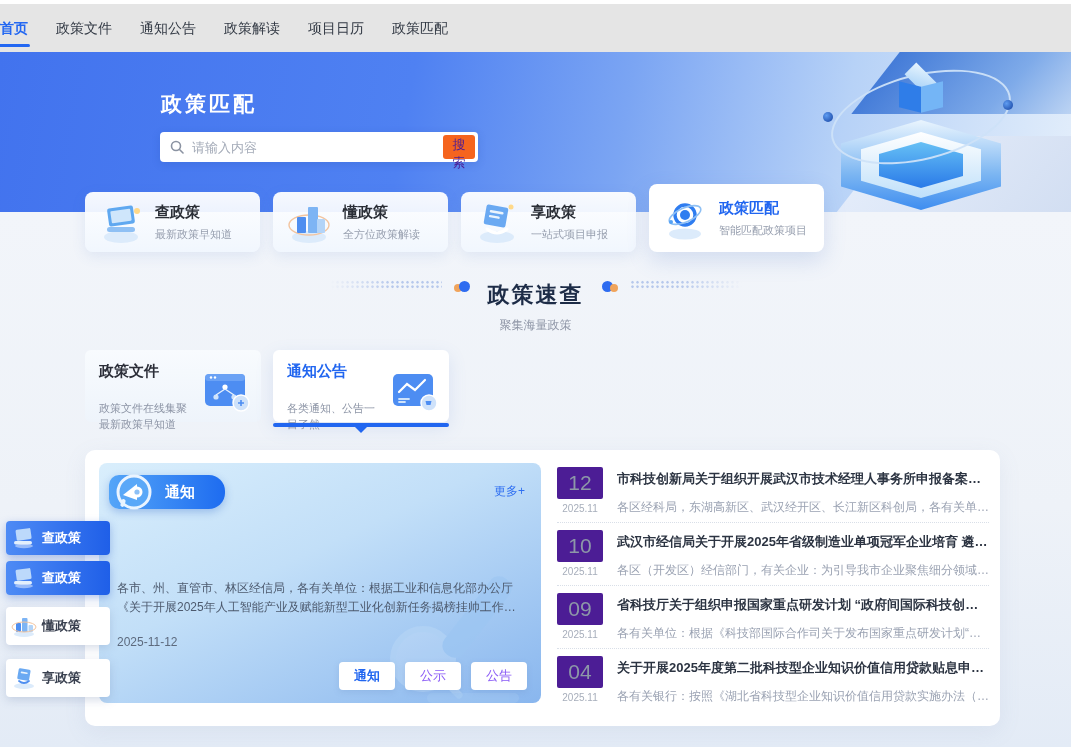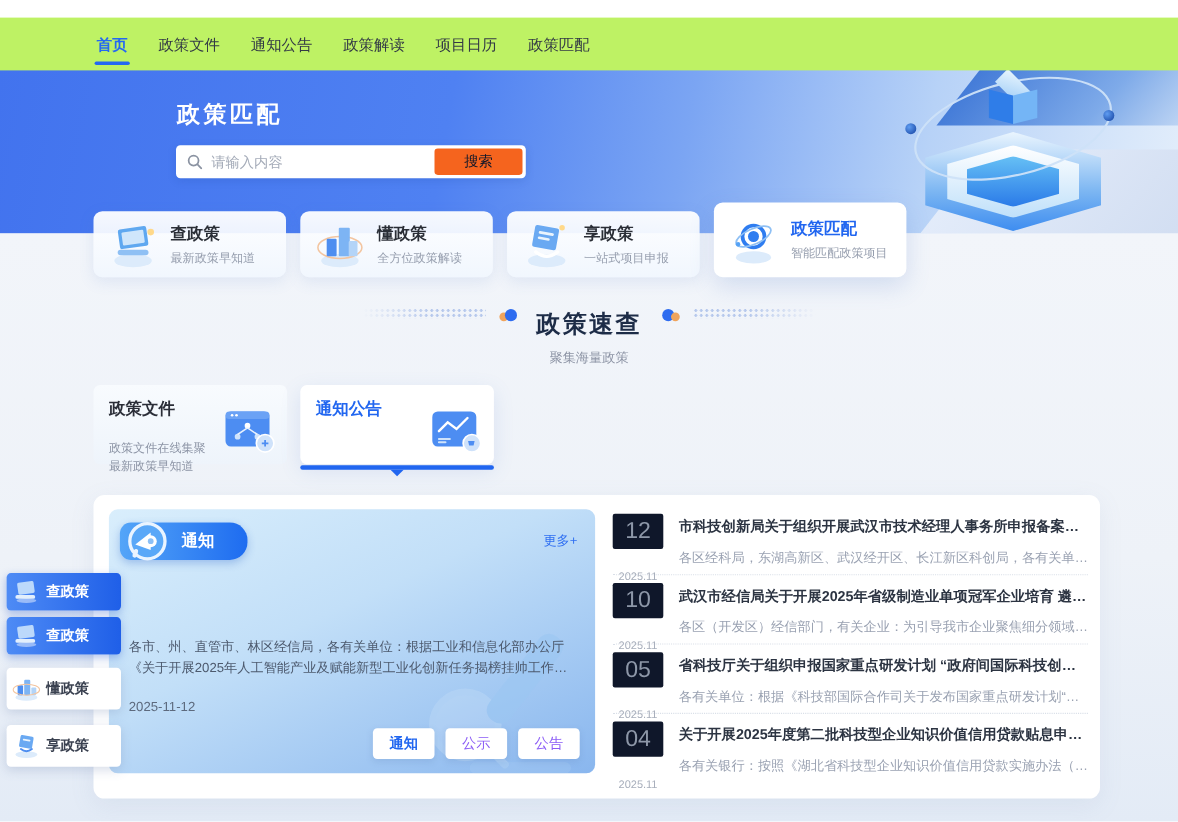"首页" .topnav { background: #bef264 -> #e5e5e5; padding-left: 88px -> none; top: 16px -> 4px }
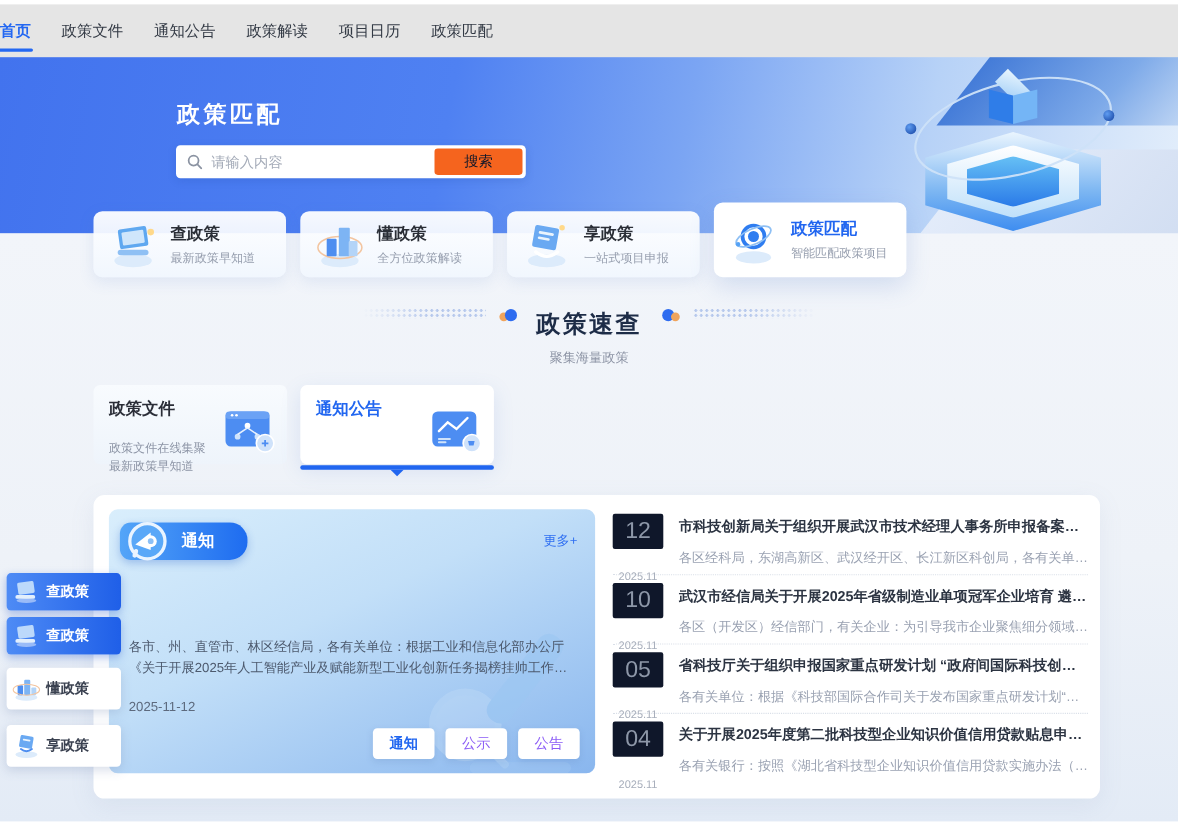"搜索" .search-btn { color: #0f172a -> #4c1d95; width: 80px -> 32px }
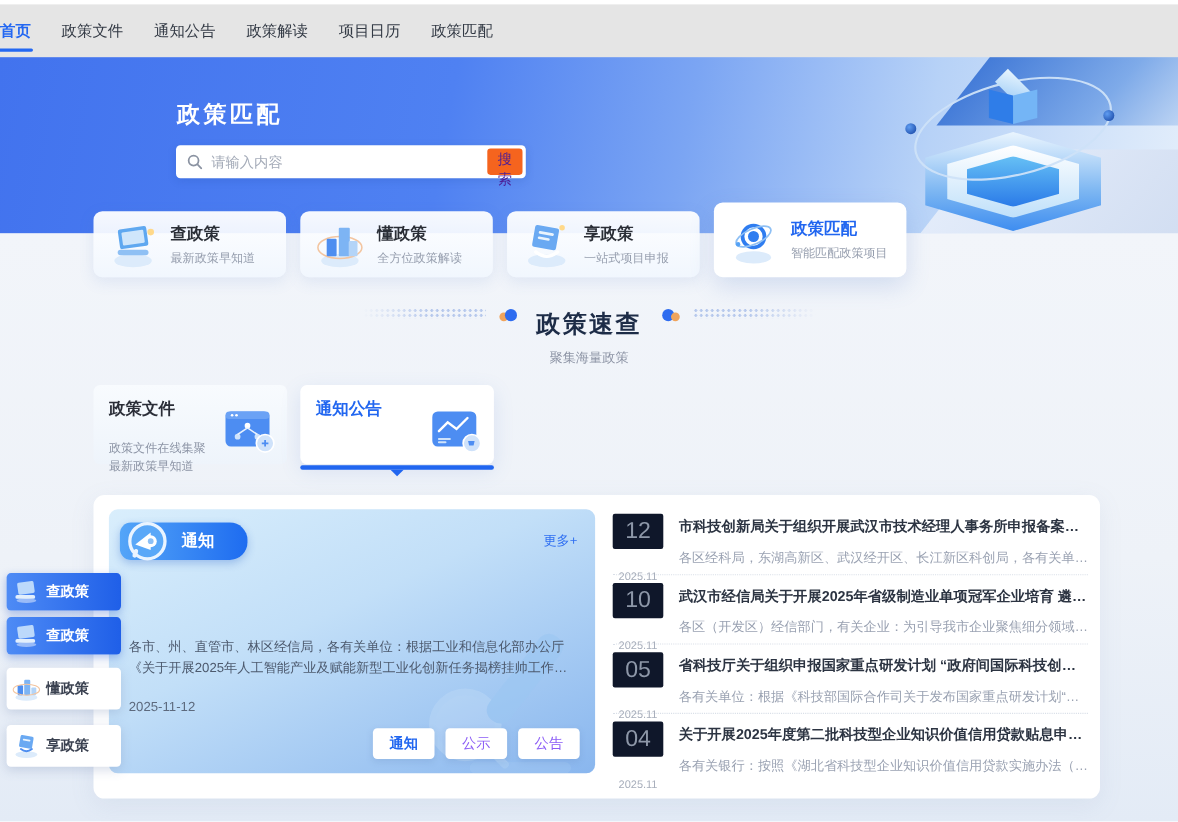"各类通知、公告一" div.tab-desc { html: none -> <div> <div>各类通知、公告一</div> <div>目了然</div> </div> }
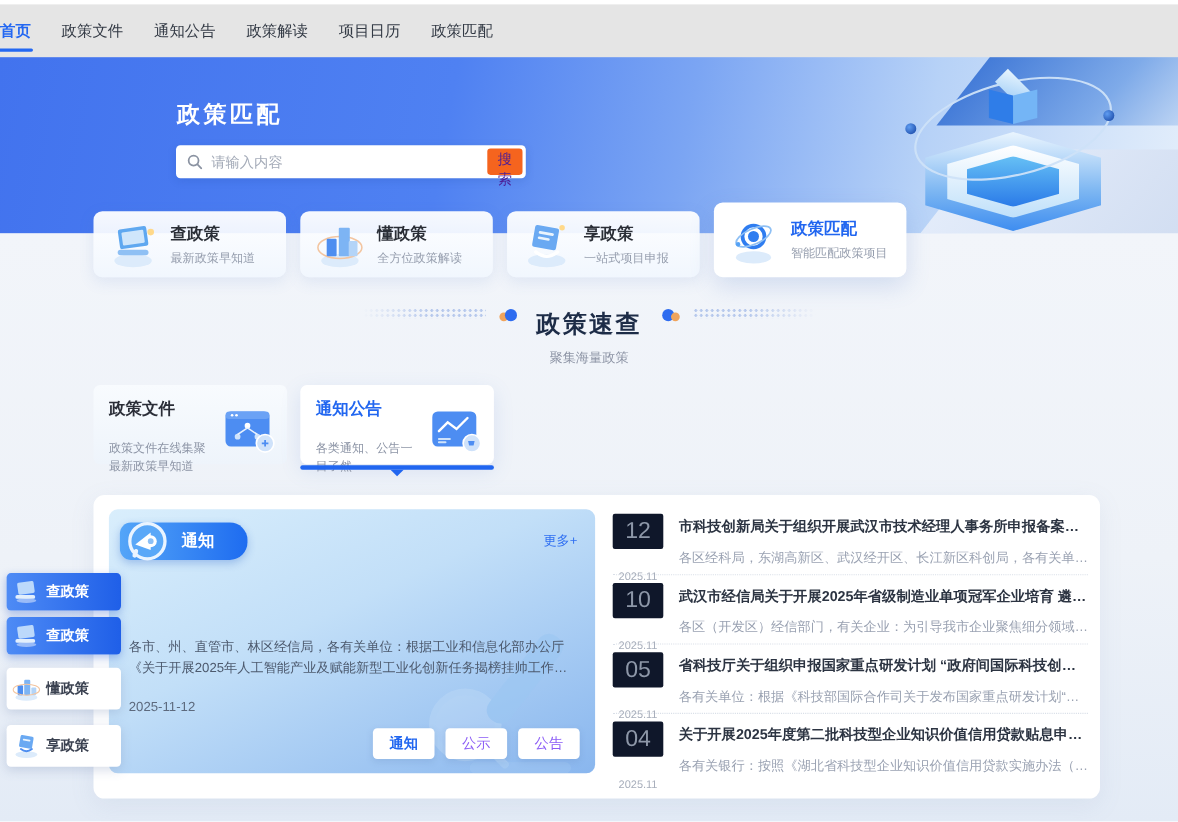"12" .lday { background: #0f172a -> #4c1d95 }
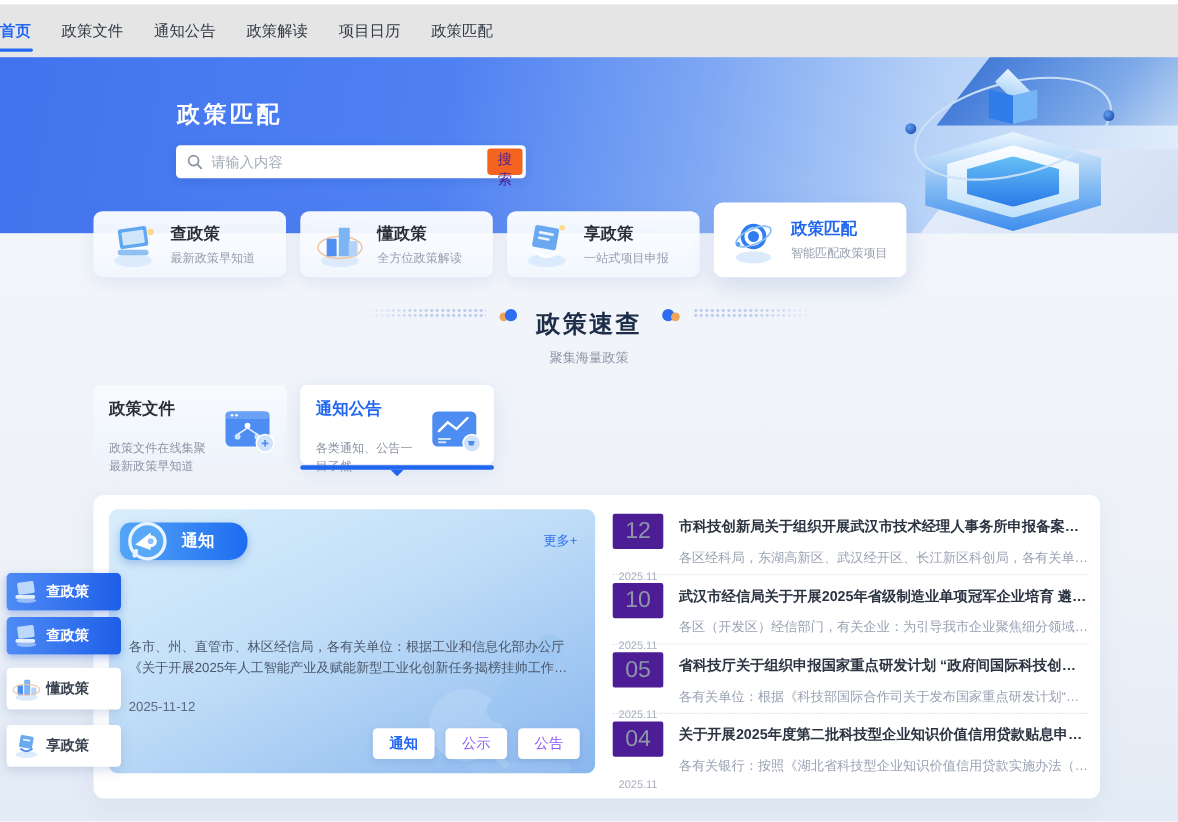"2025.11" .lmonth { margin-top: 20px -> 4px }
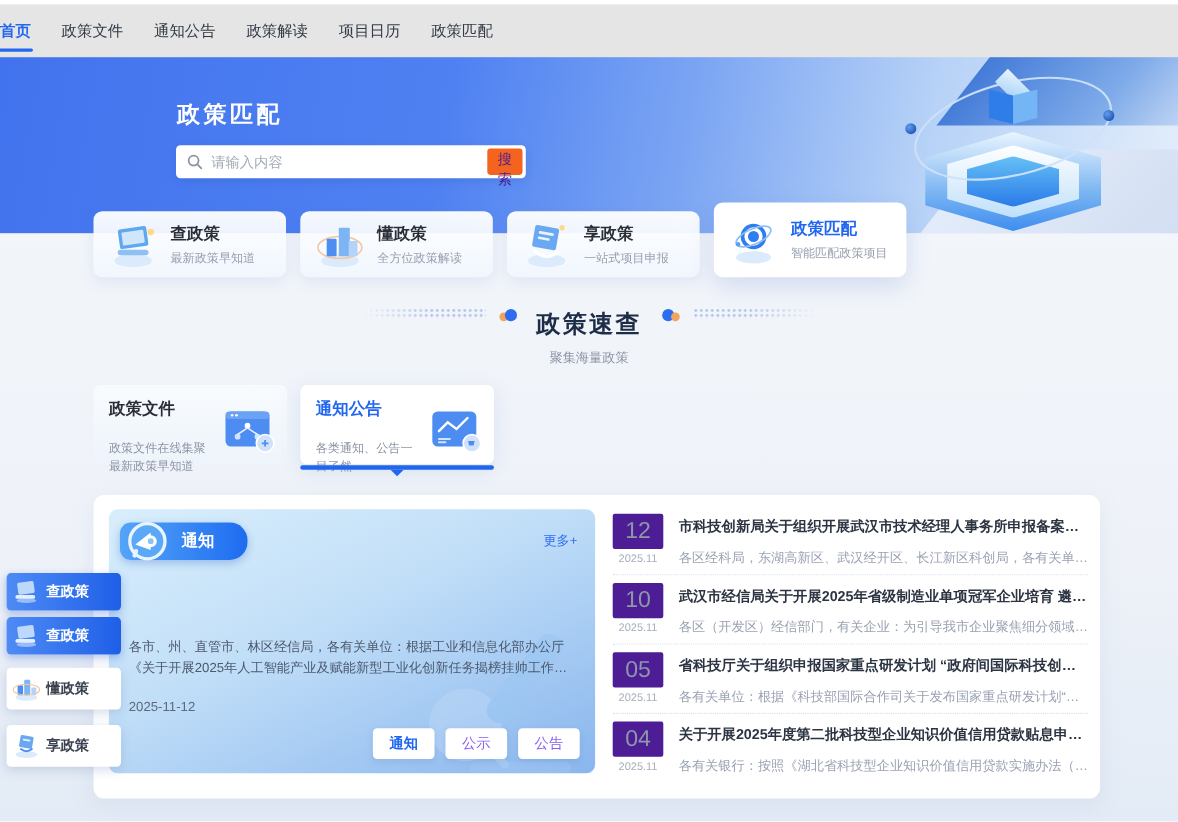"05" span.lday { text: 05 -> 09 }
